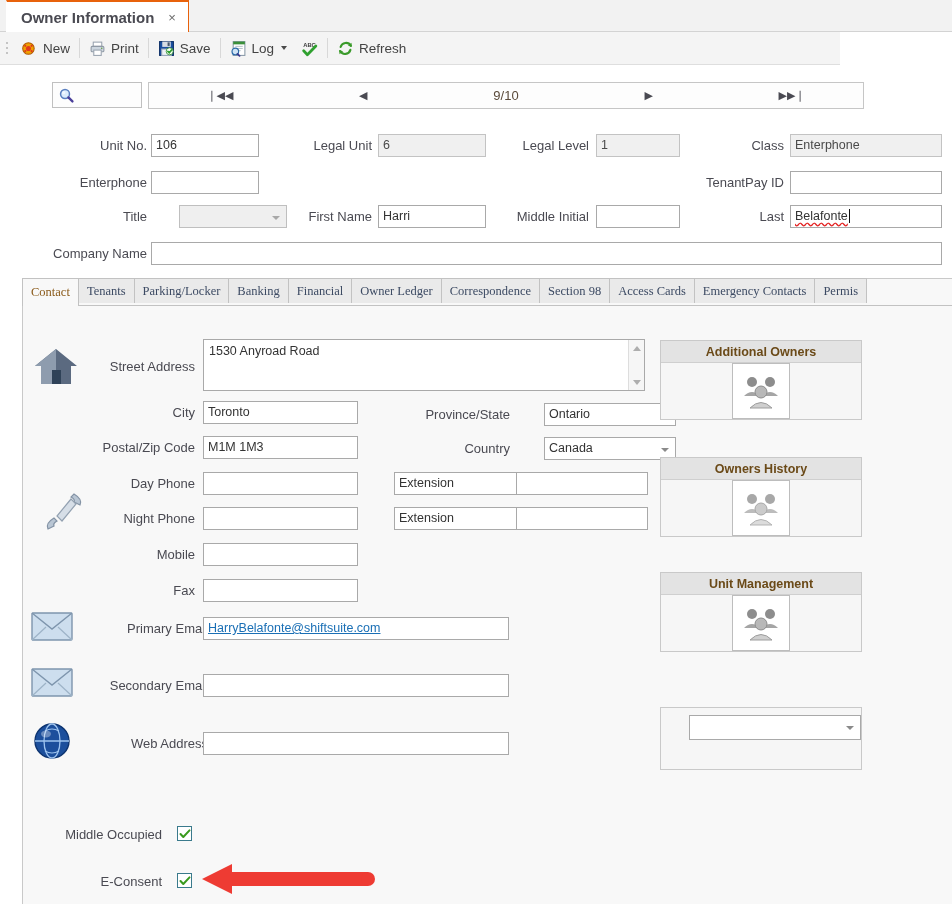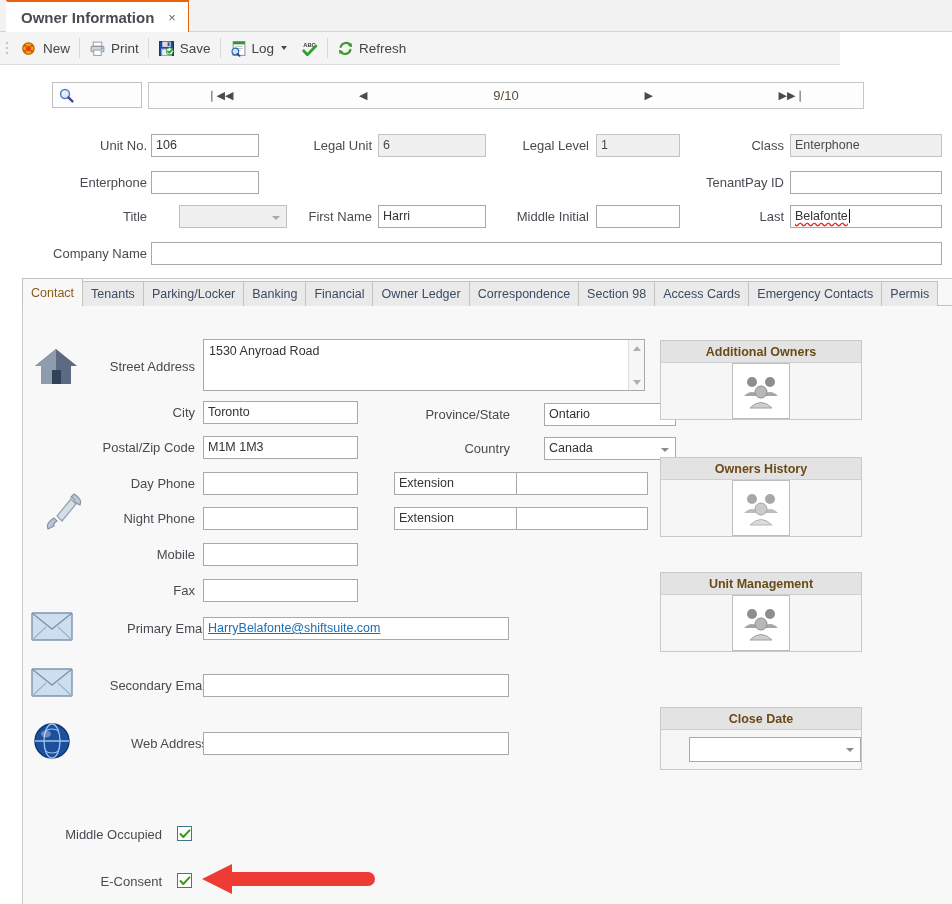"Contact" .tabs-row { align-items: flex-end -> flex-start; font-family: none -> Liberation Serif, serif }
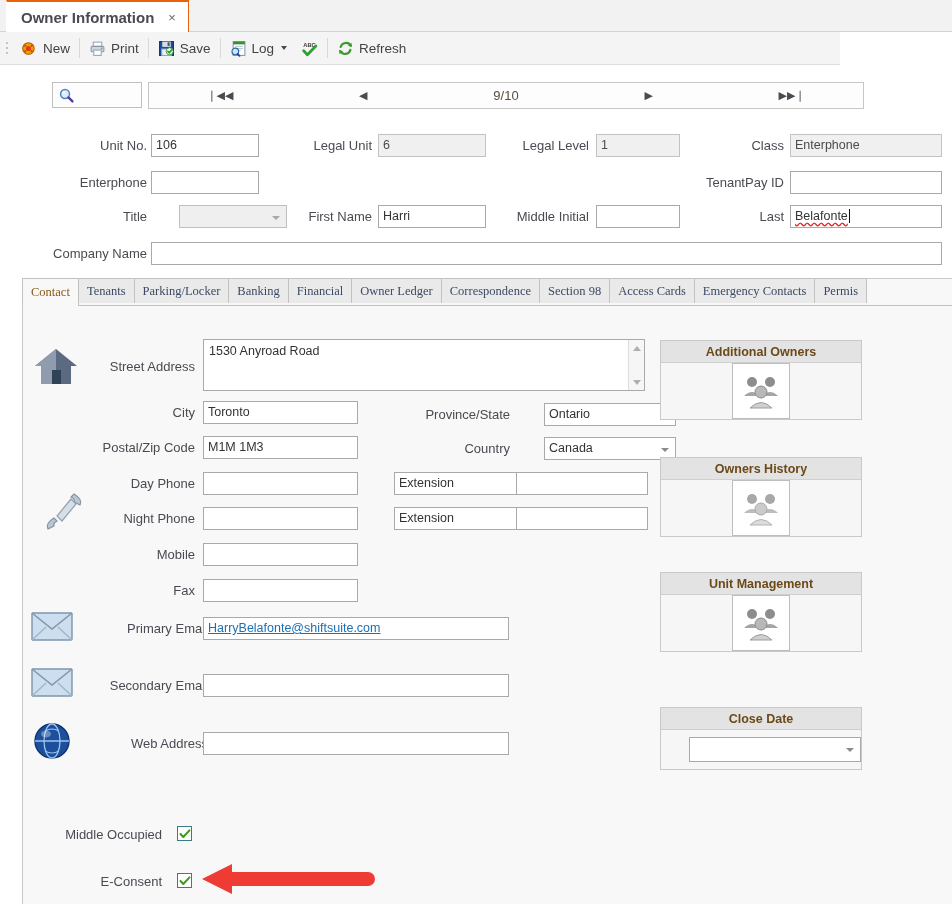"Close Date" div.gbox-hd { html: <div>Close Date</div> -> none }
